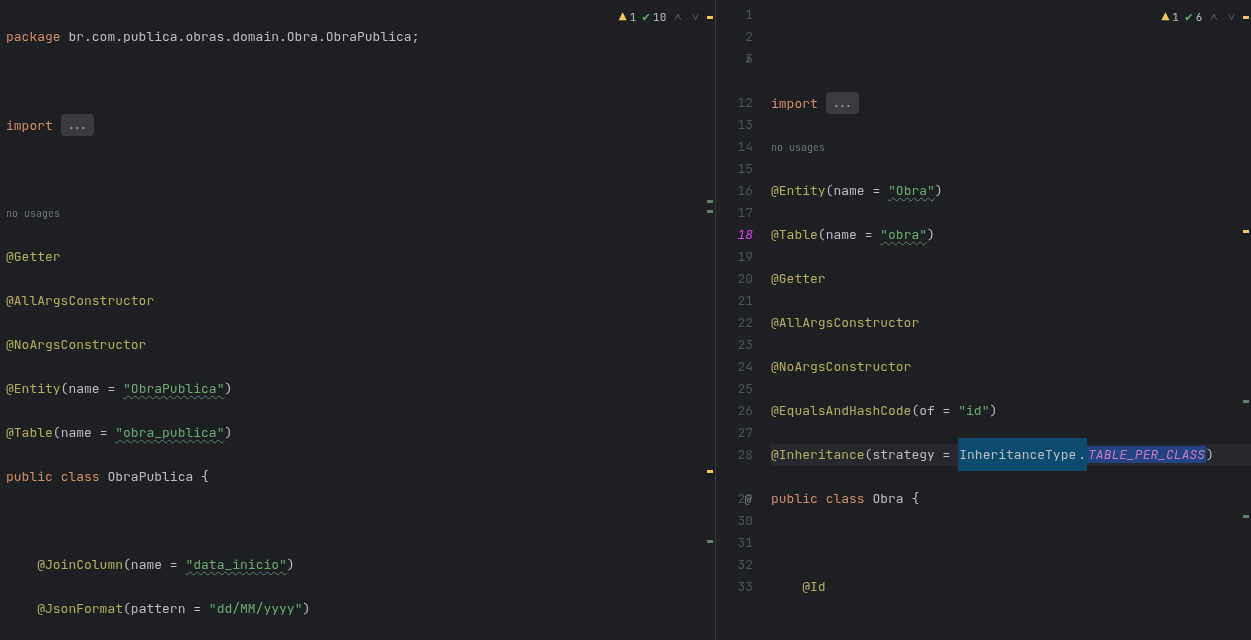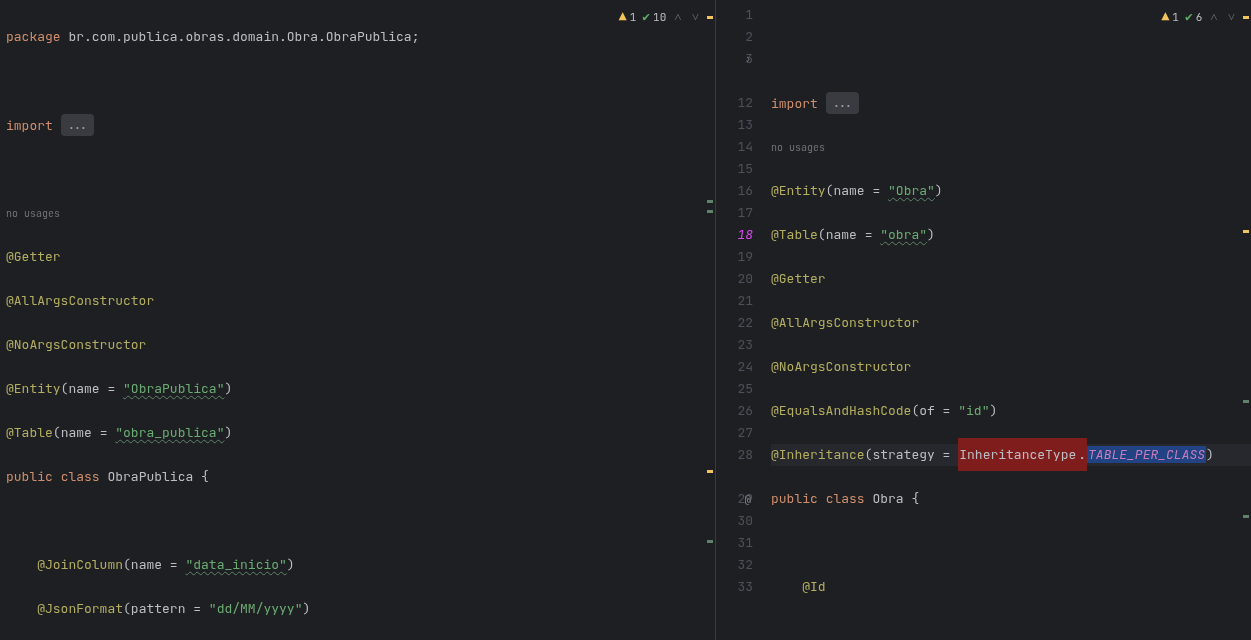"InheritanceType" .ident-sel { background: #7f1d1d -> #0c4a6e }
